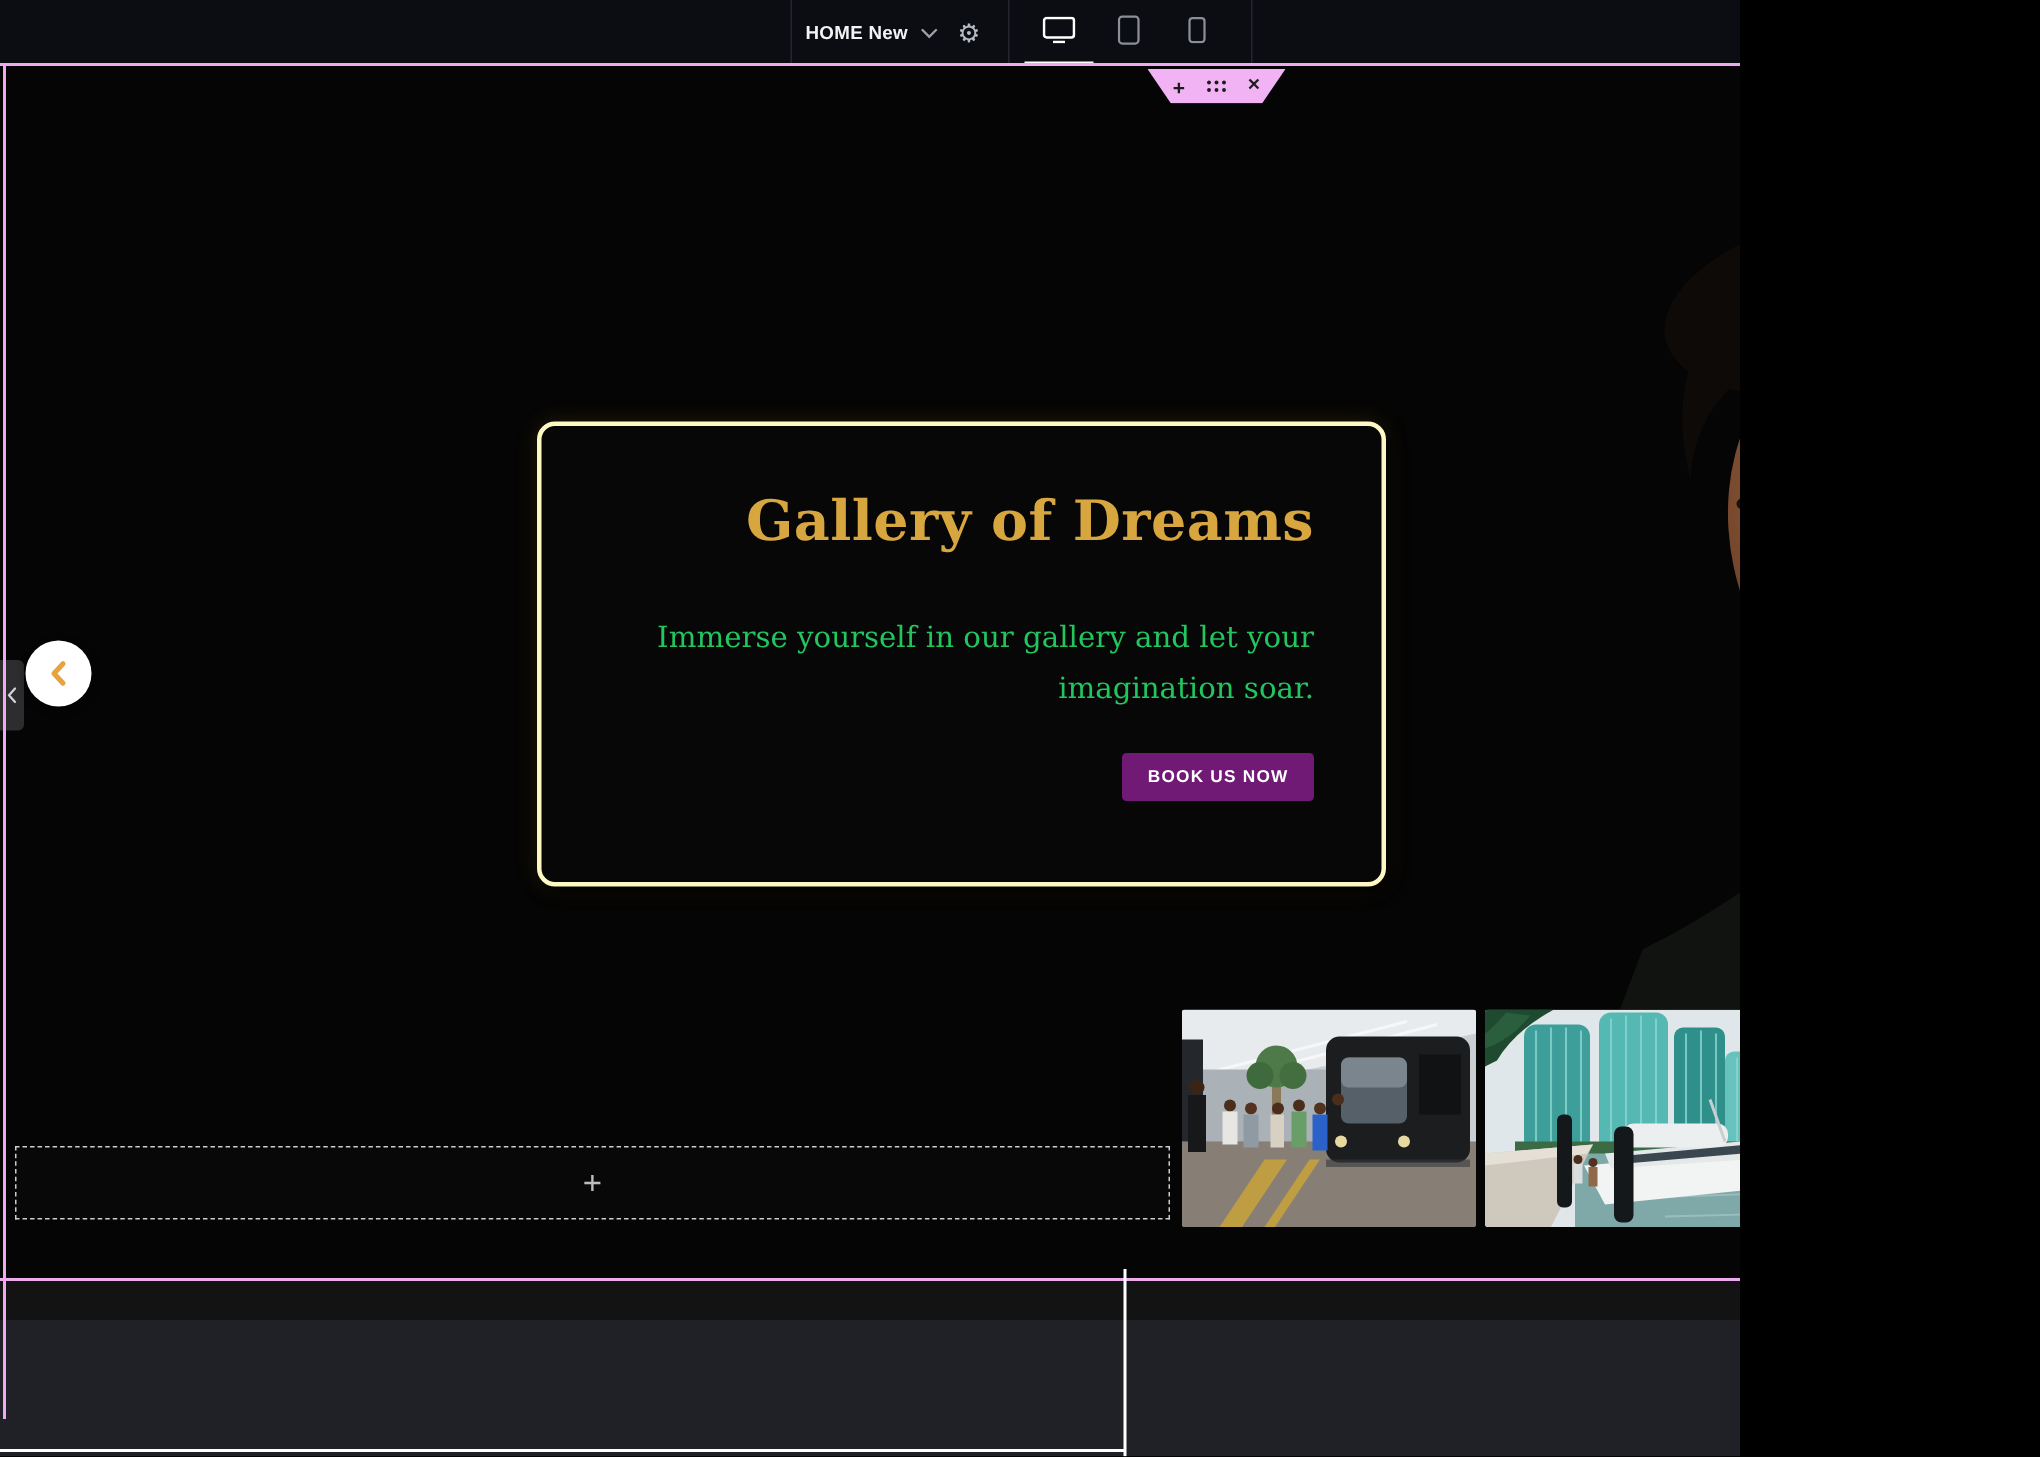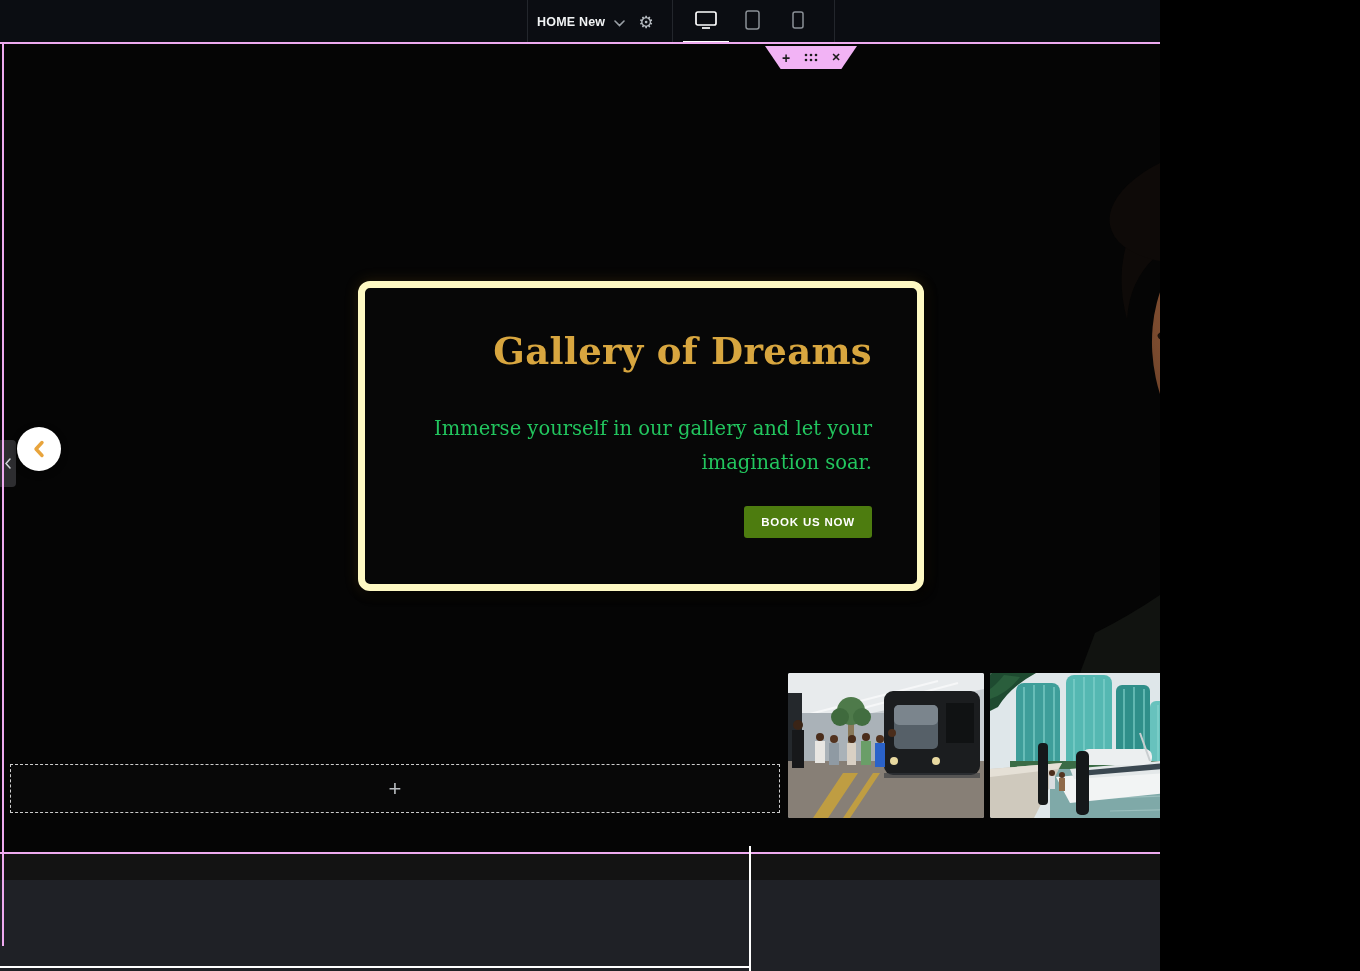"Gallery of Dreams" .card { border: 7px solid #fef9c3 -> 3px solid #fef9c3 }
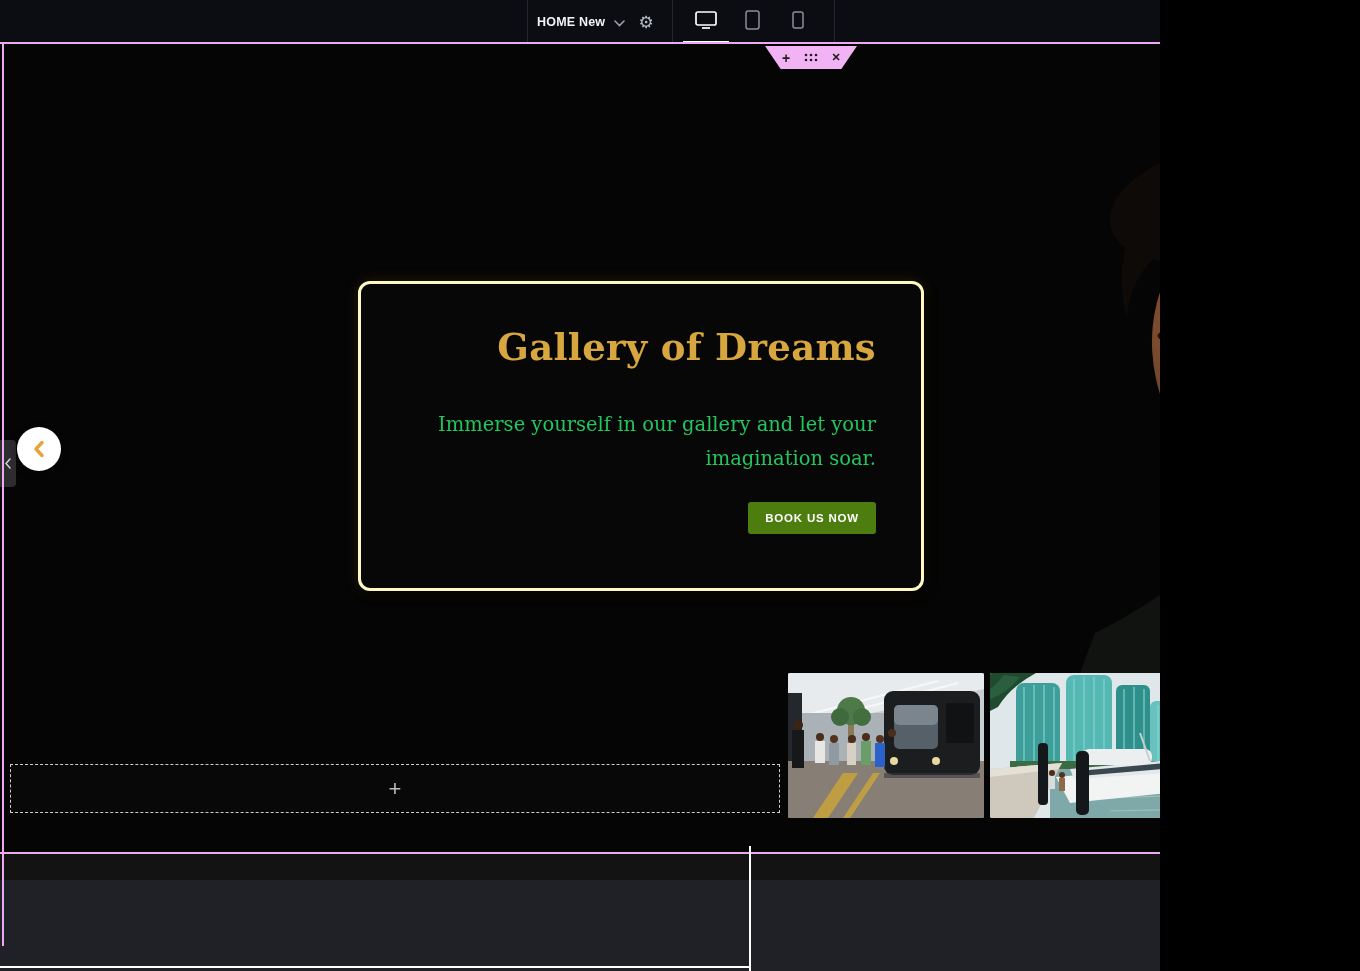"BOOK US NOW" .cta-button { background: #4d7c0f -> #701a75 }
